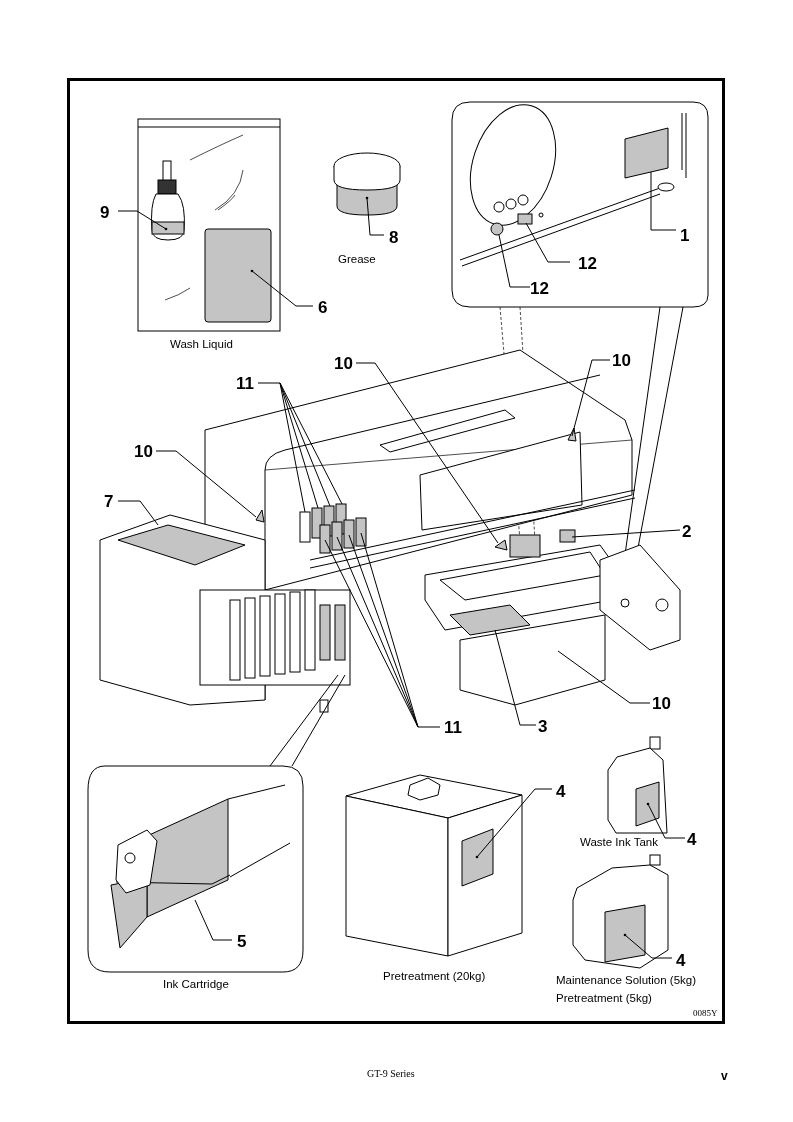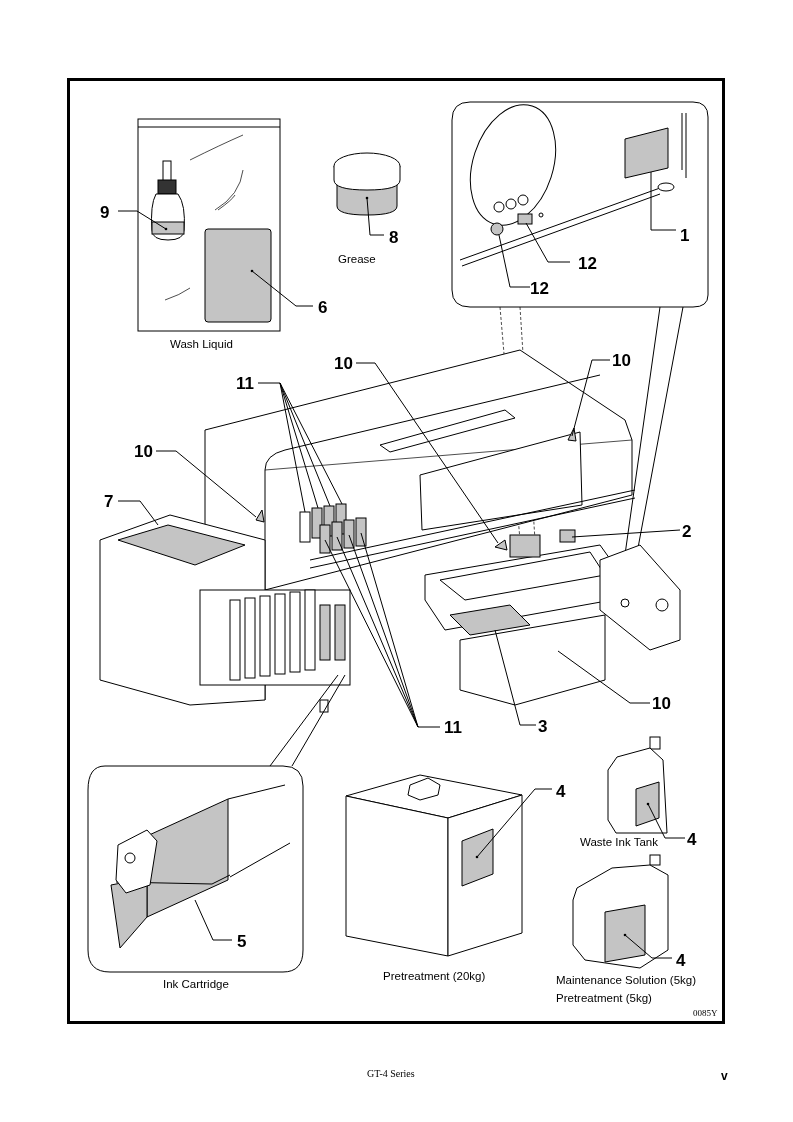"GT-4 Series" div { text: GT-4 -> GT-9 }
